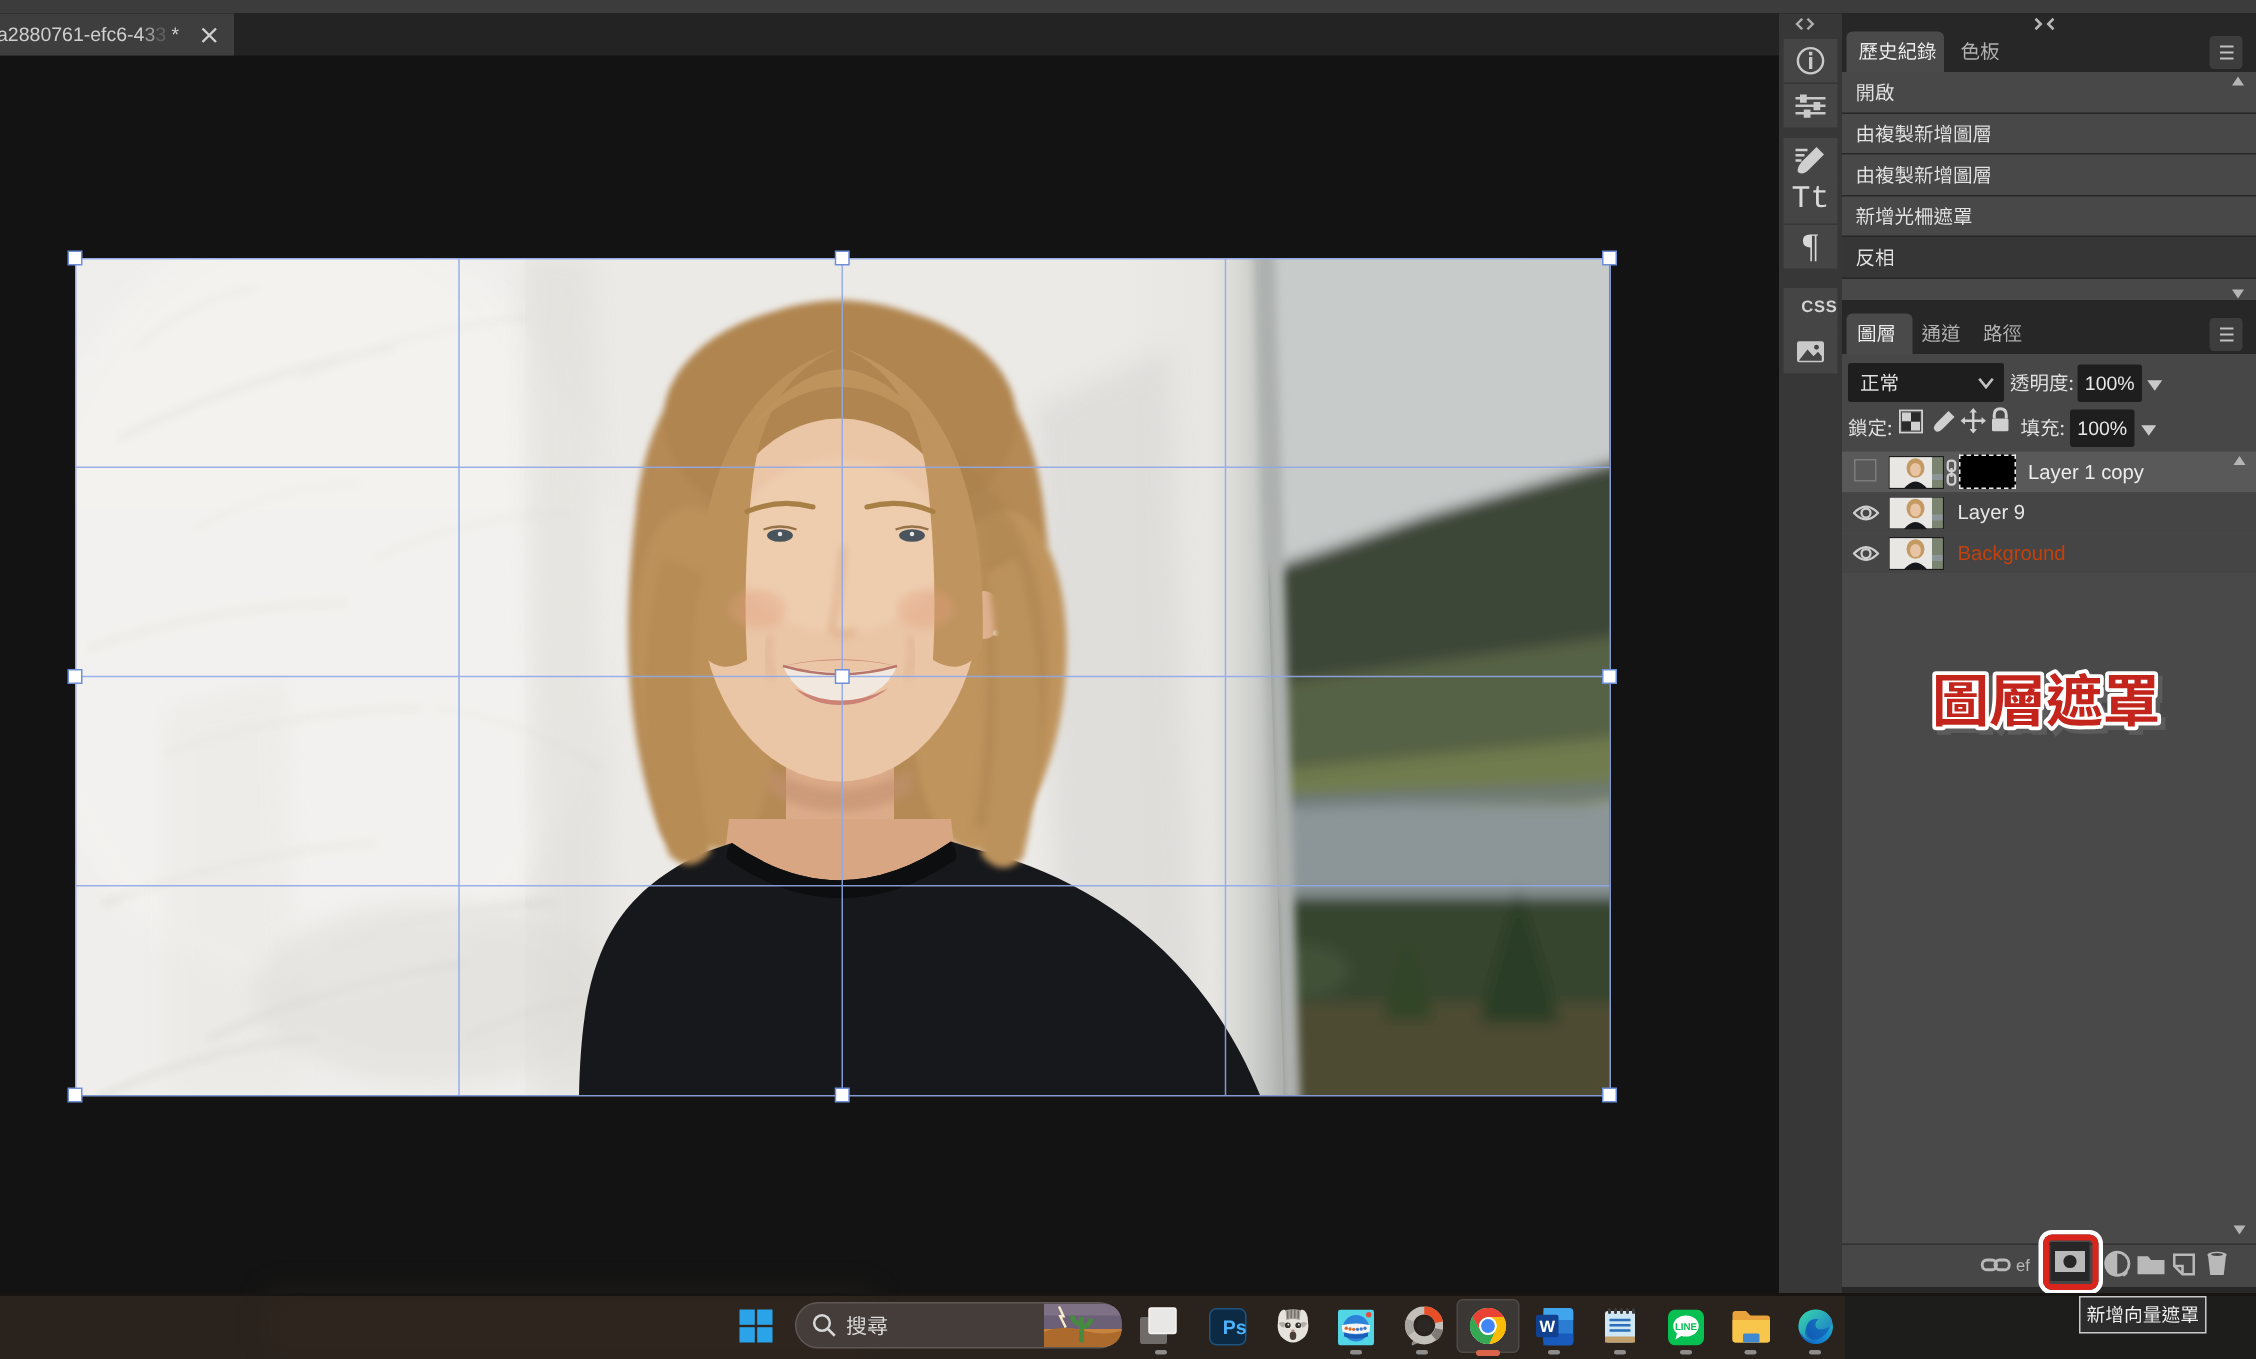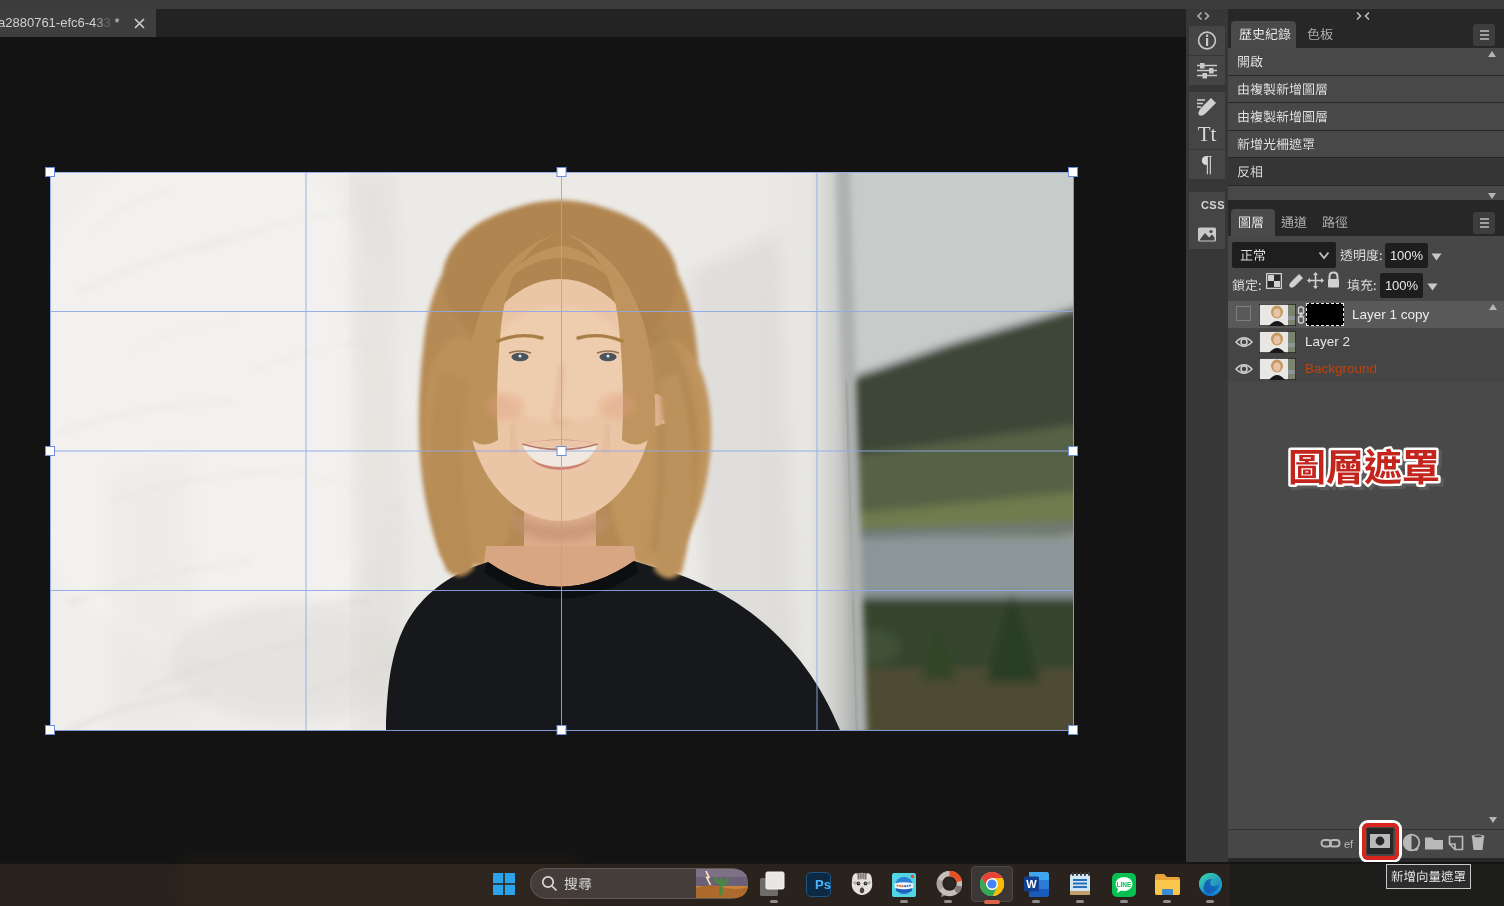"Tt" div.abs { font-family: Liberation Serif, serif -> Liberation Mono, monospace }
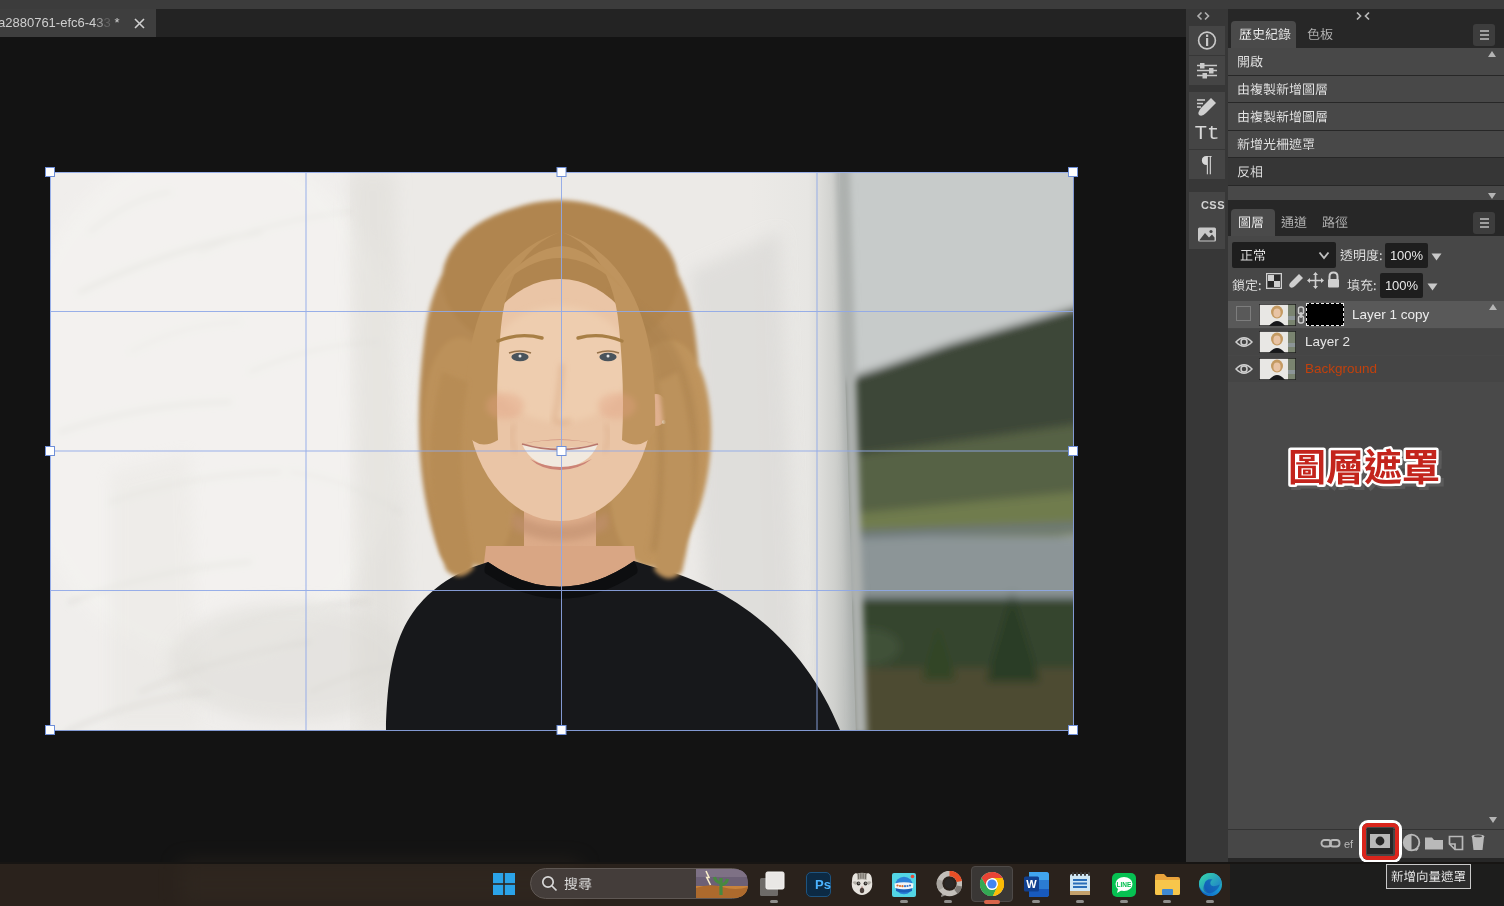"Layer 2" div.abs { text: 2 -> 9 }
